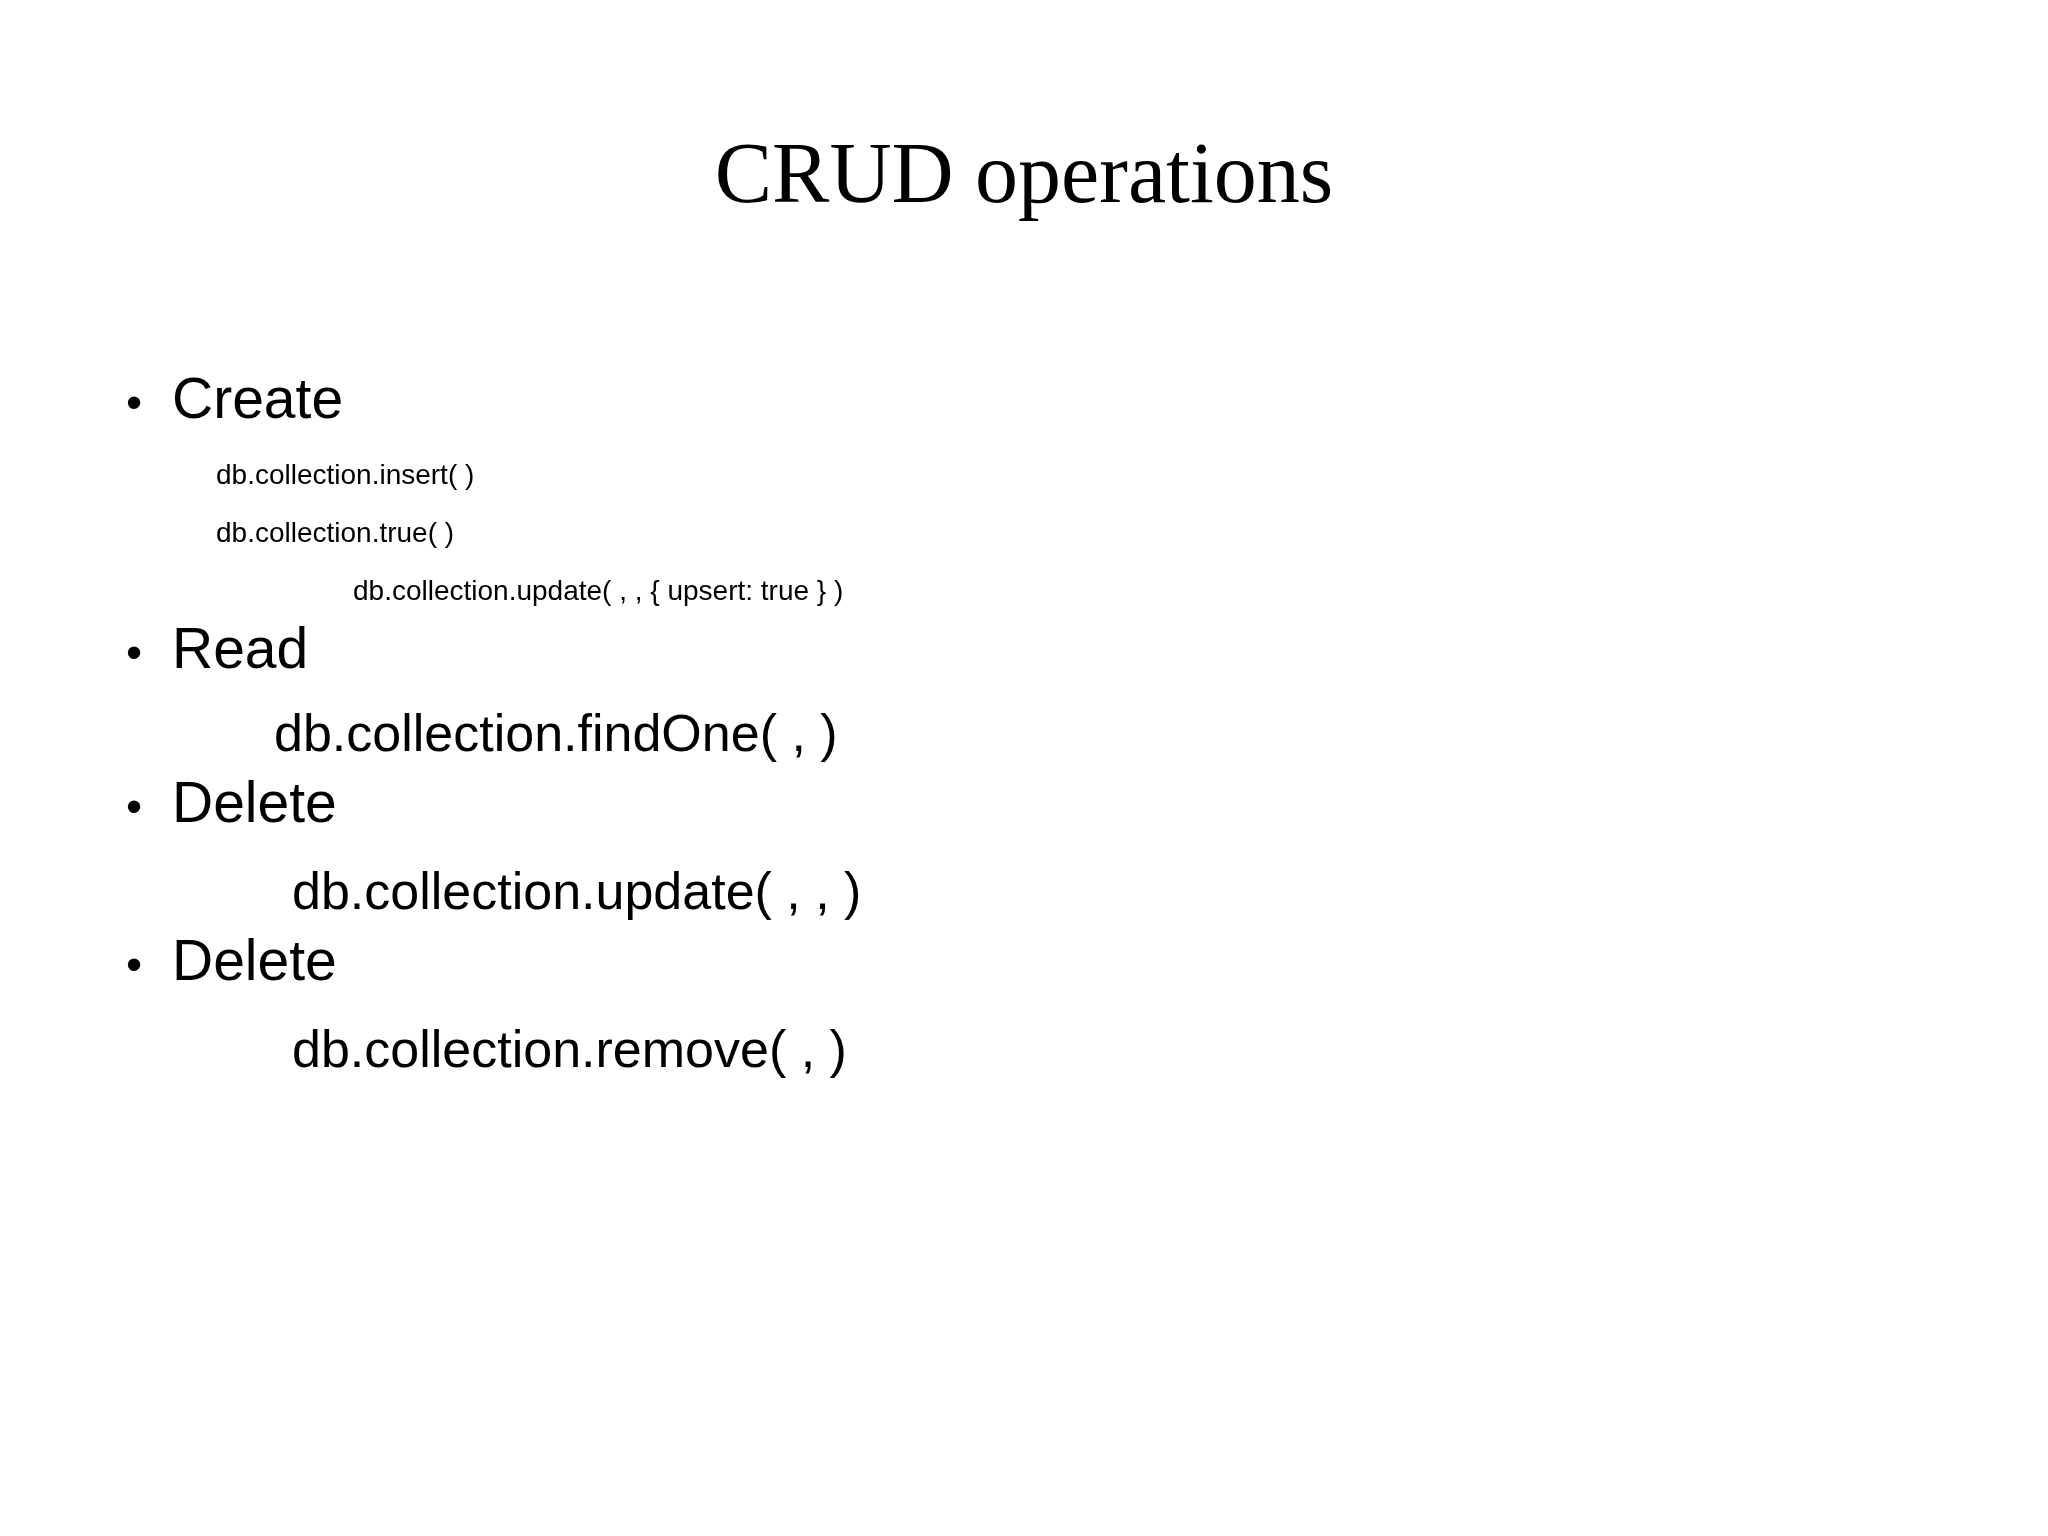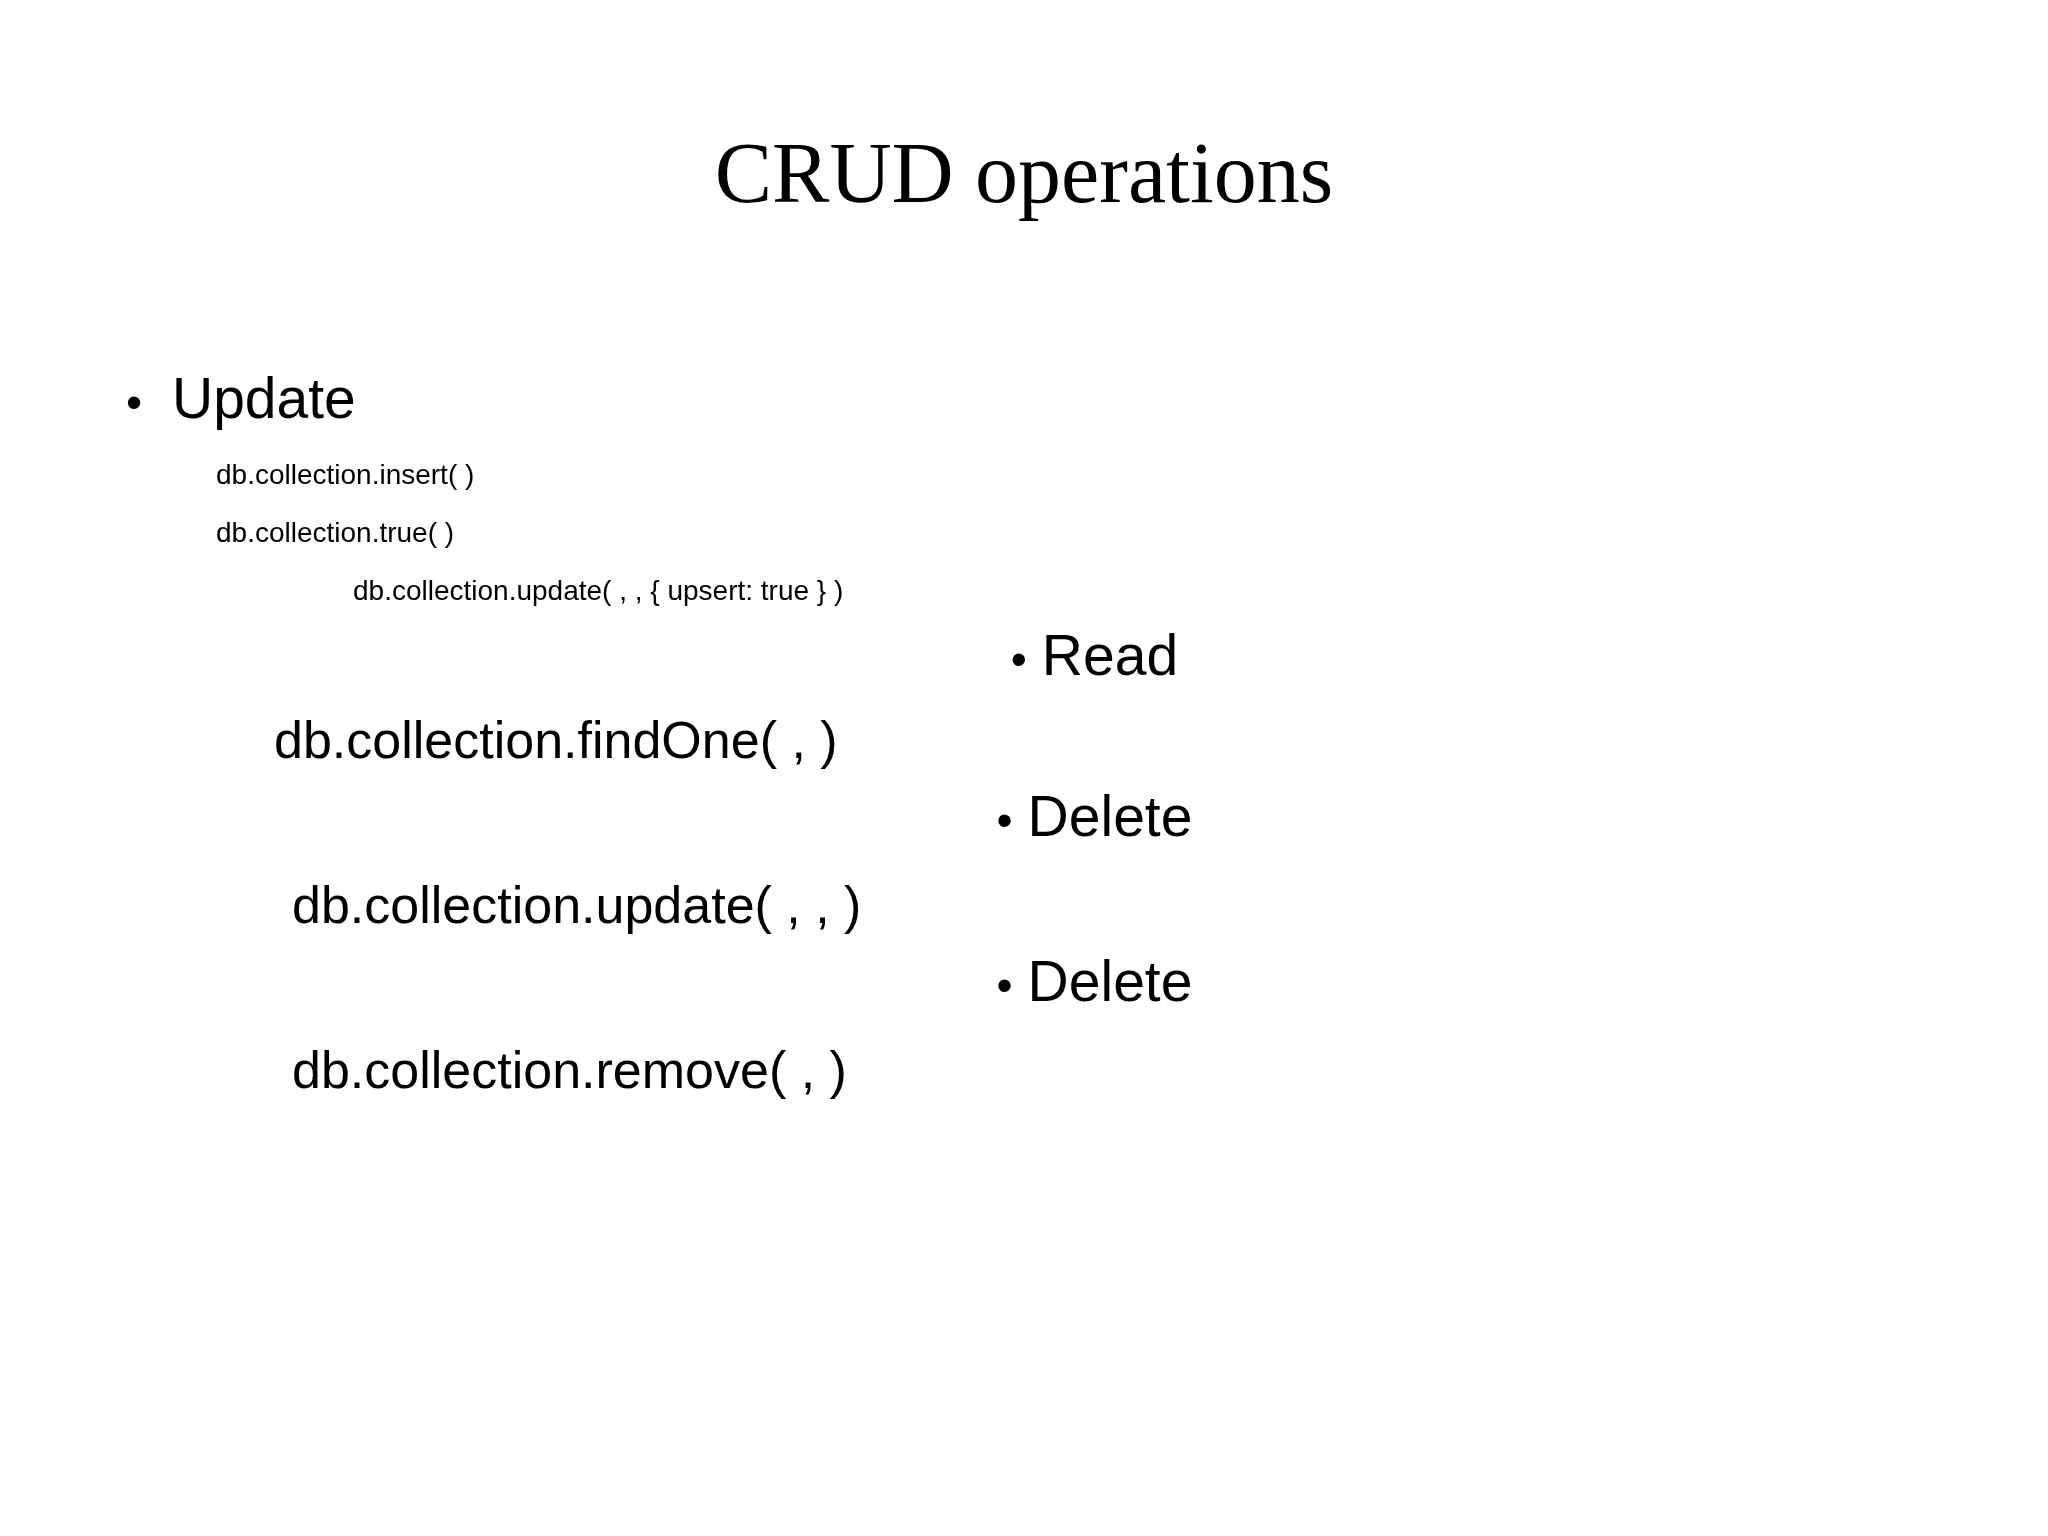"Update" span { text: Update -> Create }
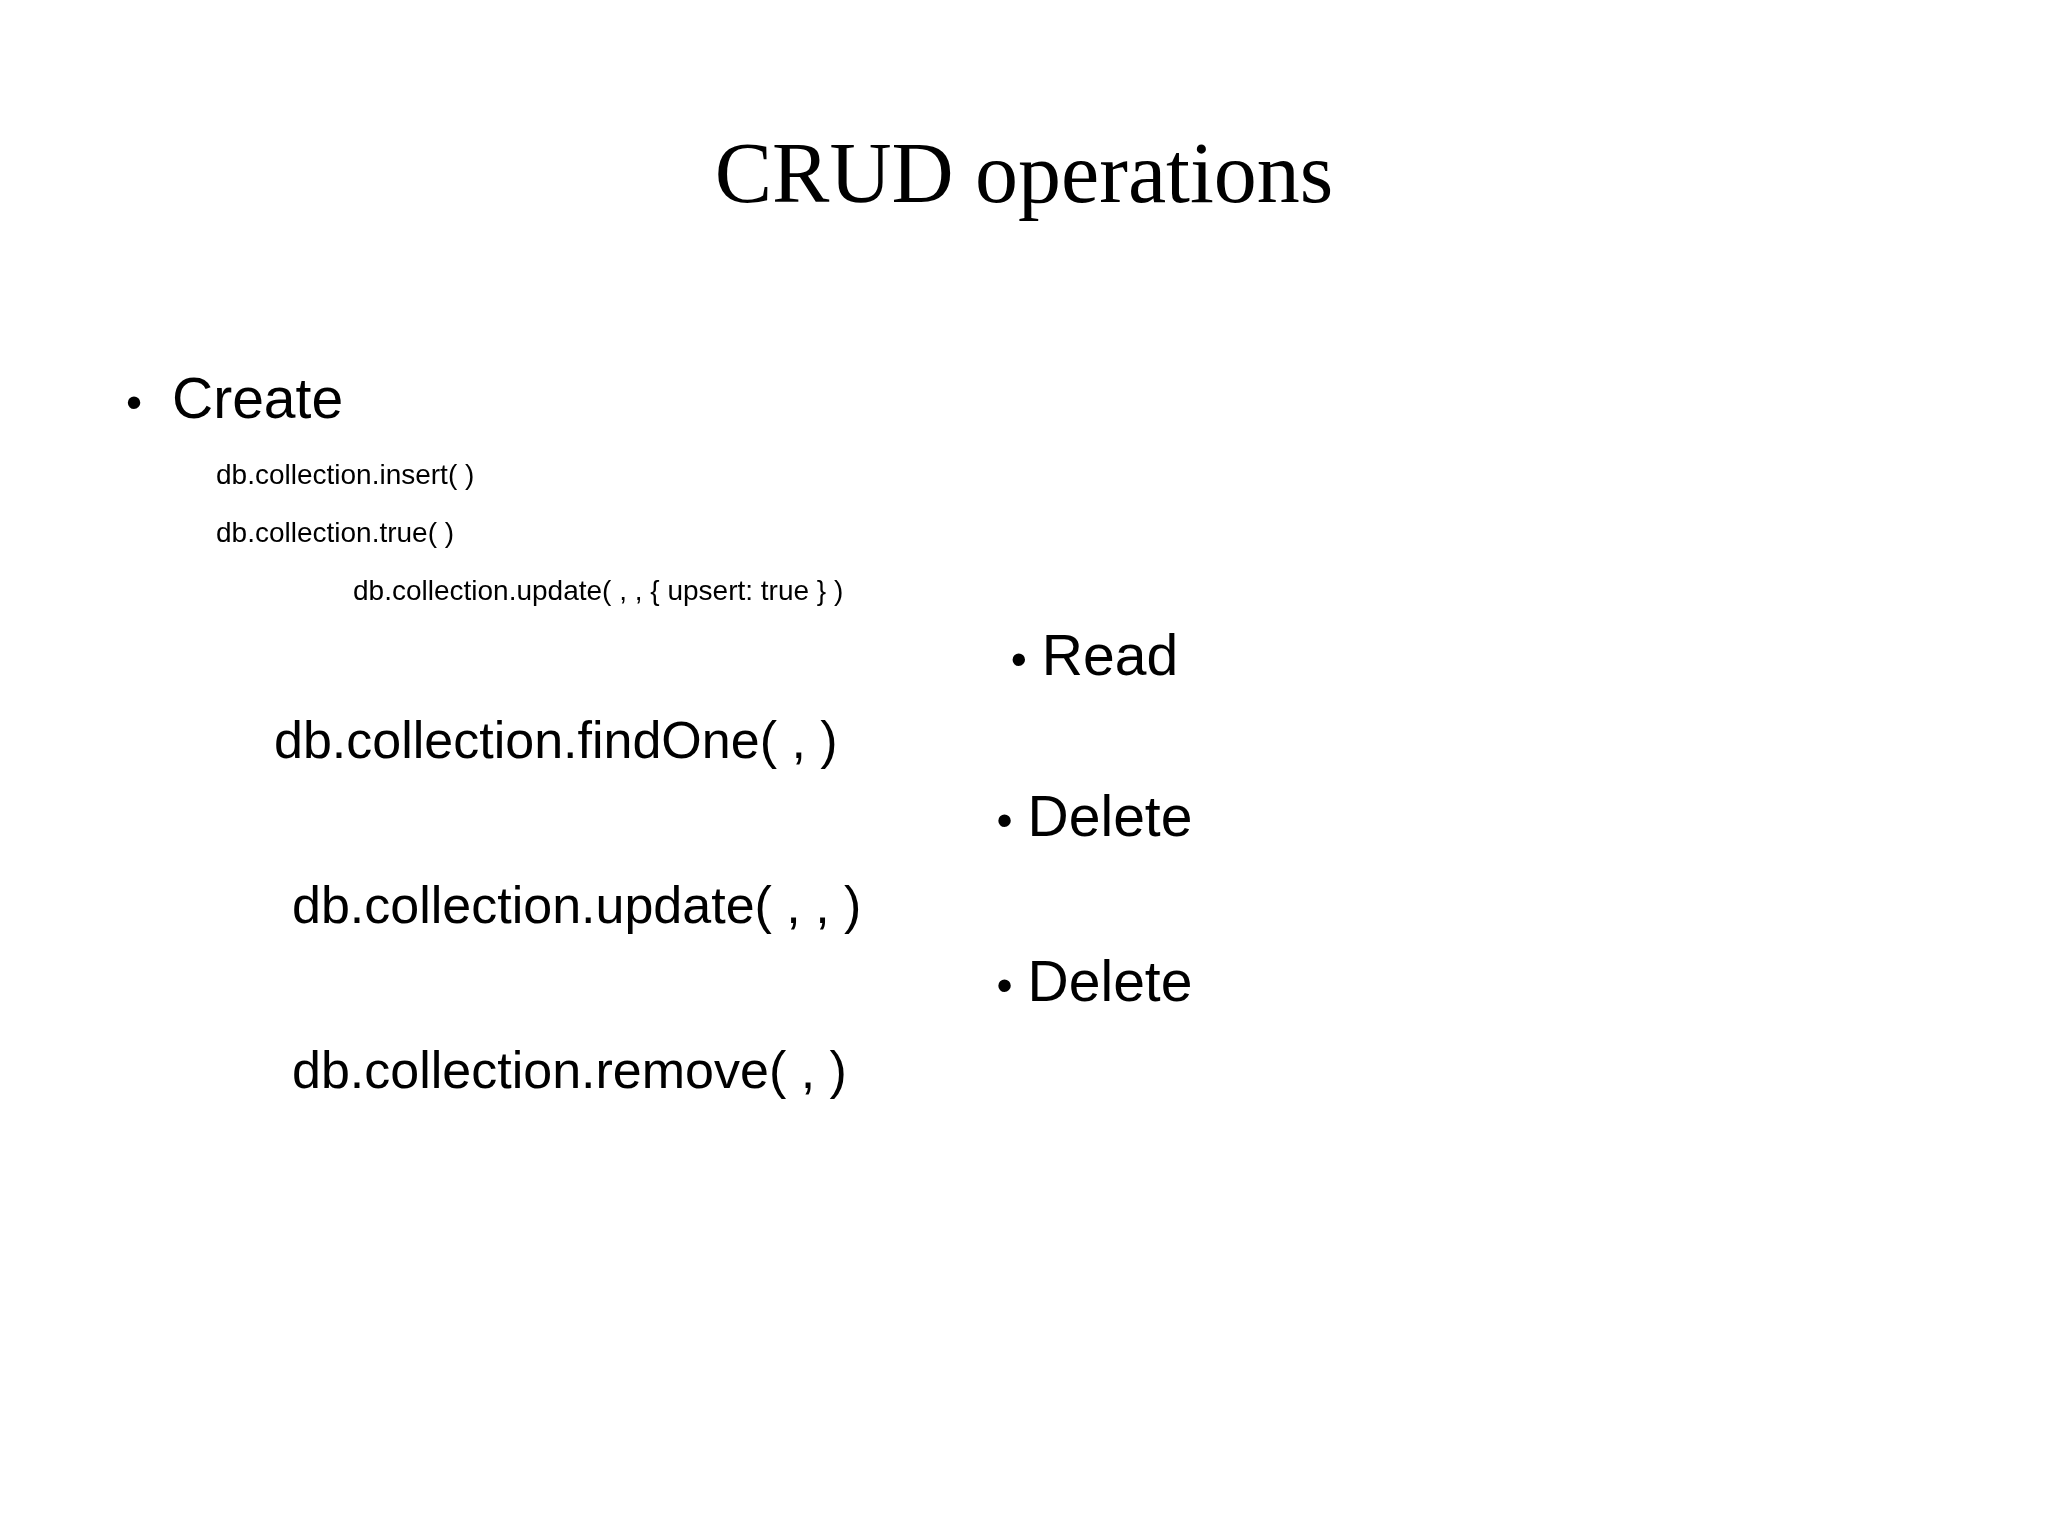"• Read" .sp-before-bullet { margin-top: 22px -> 15px; text-align: center -> none }
